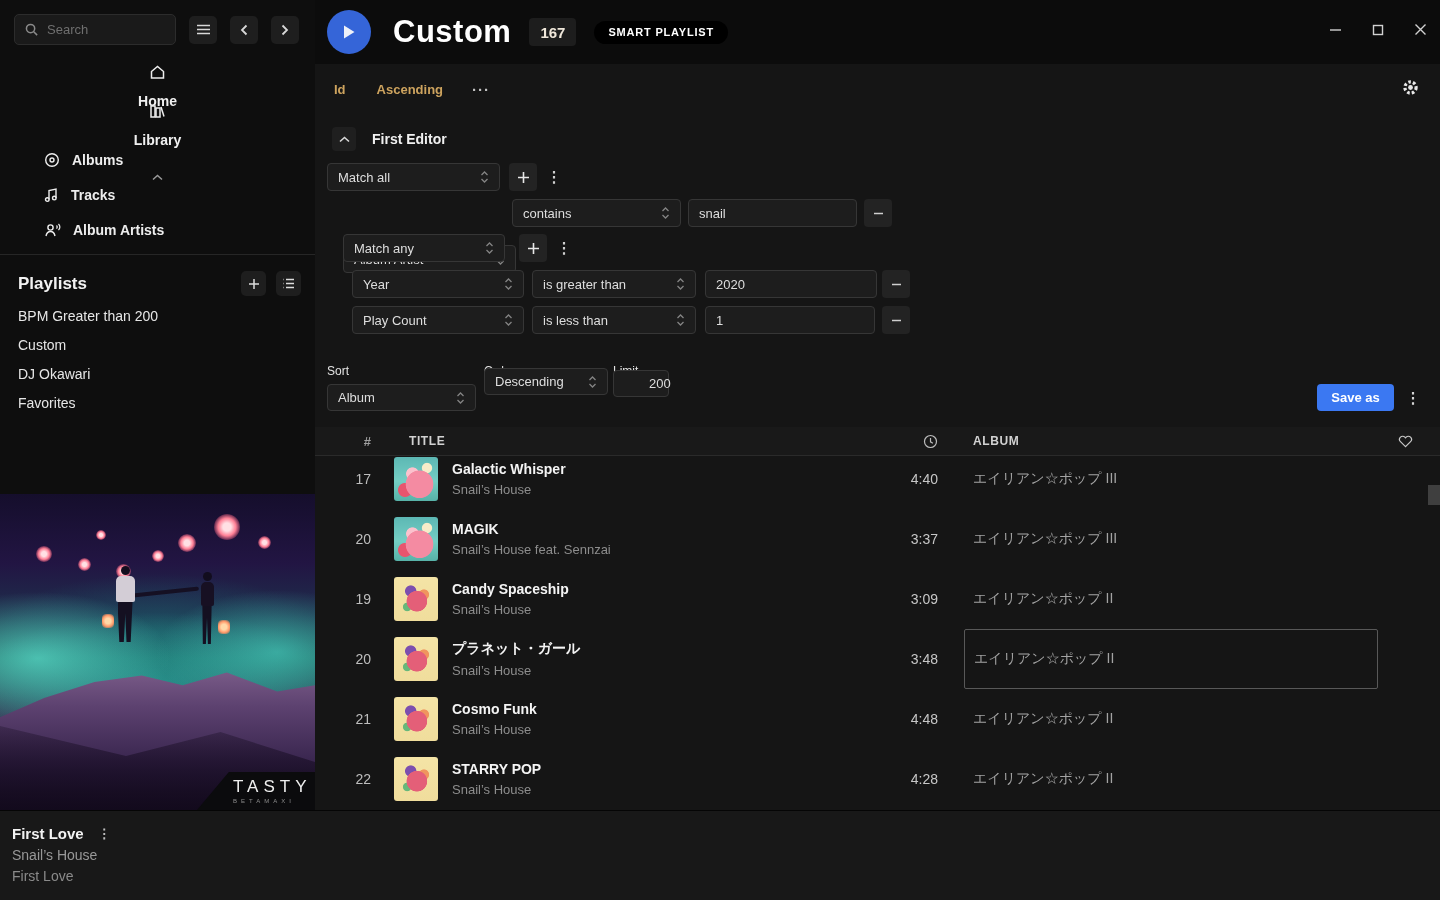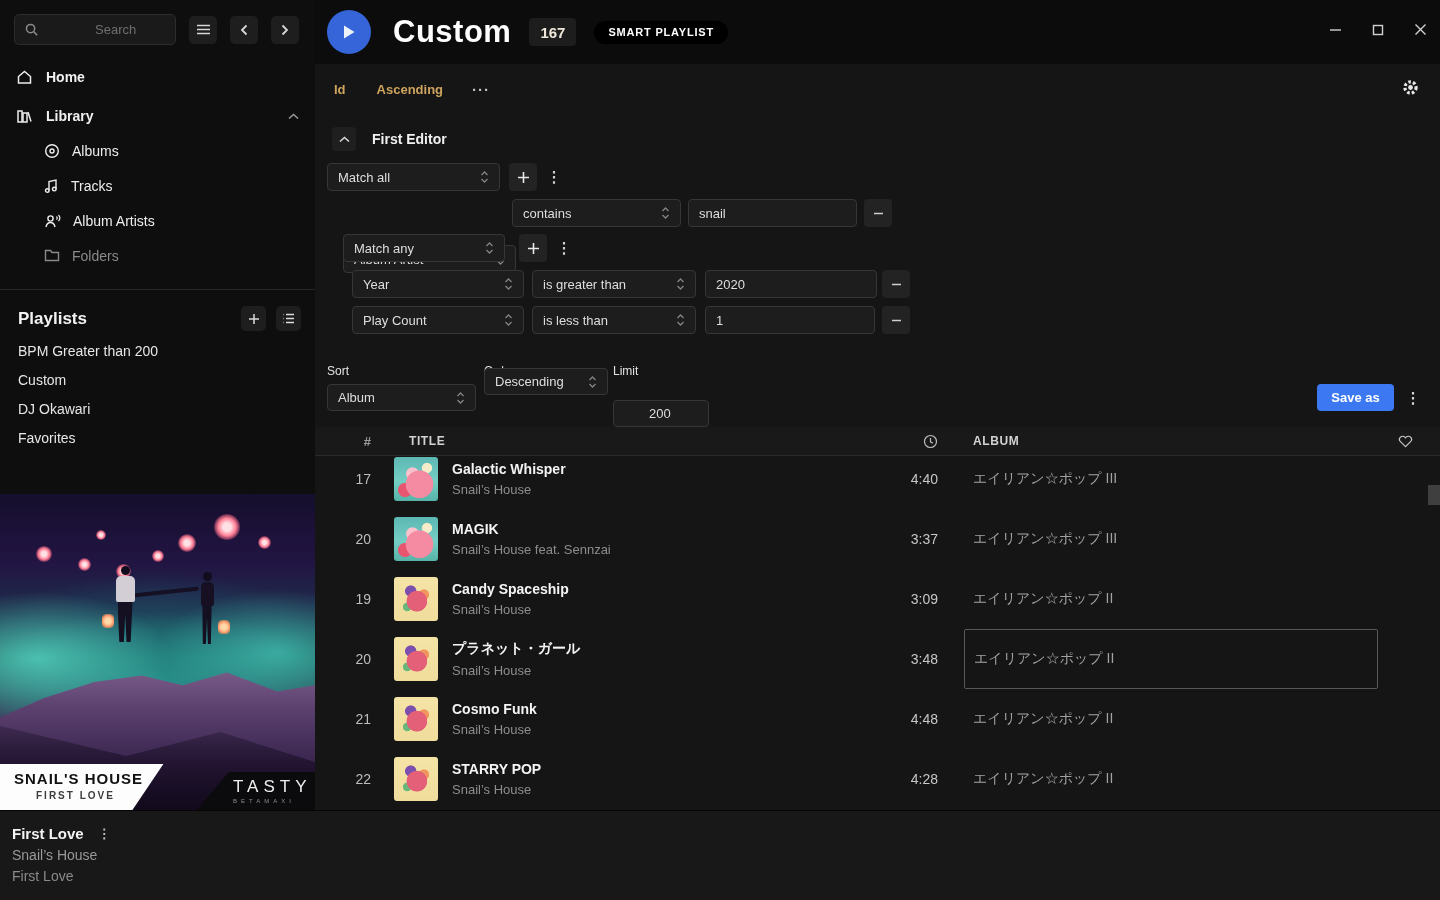"Search" .search-box input { margin-left: 48px -> none }
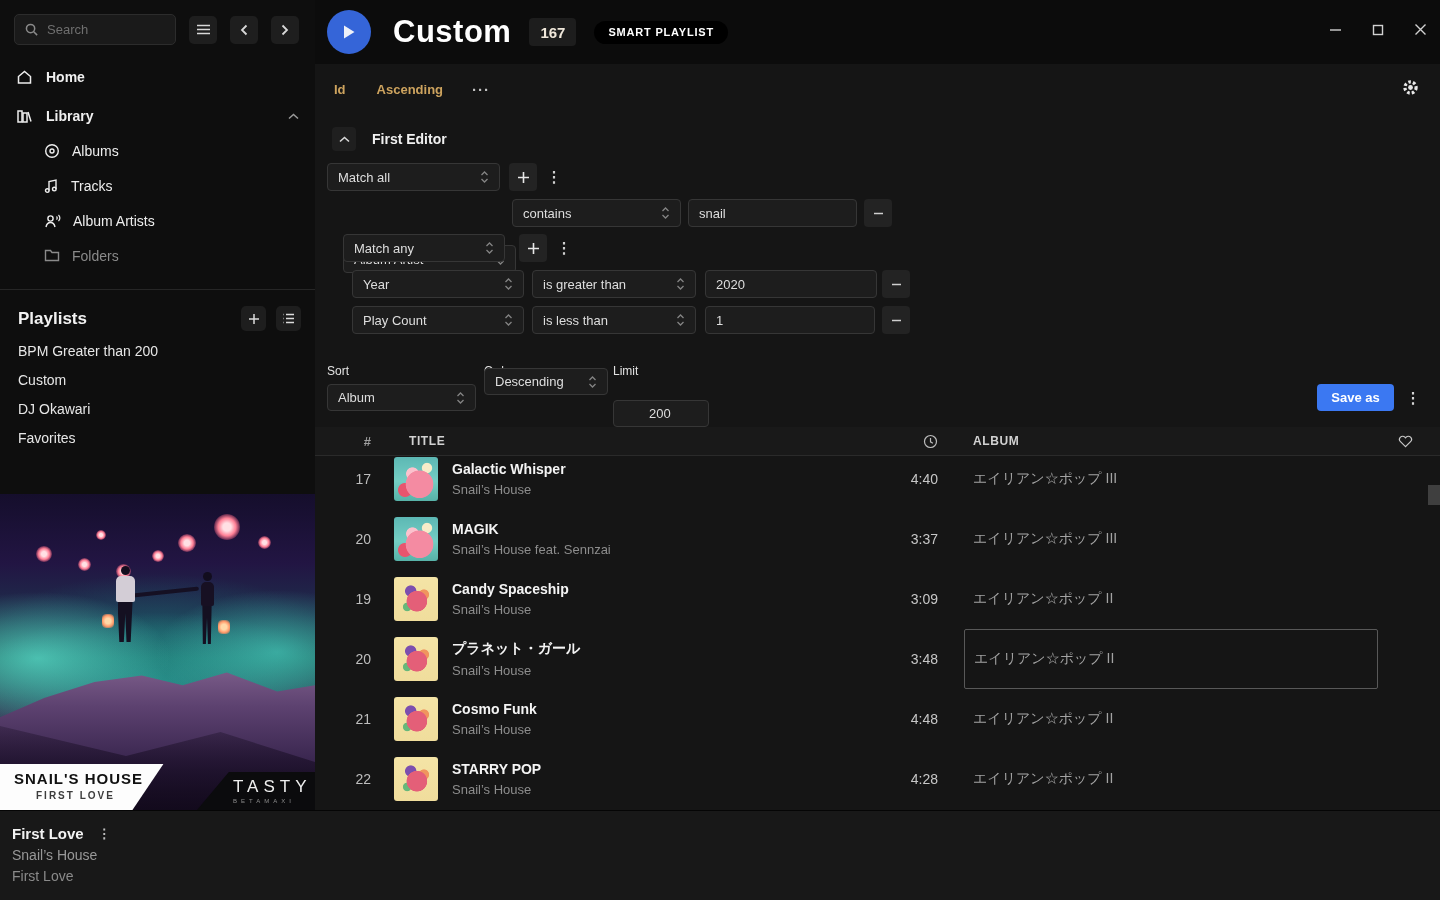"Home" .nav-item { flex-direction: none -> column }
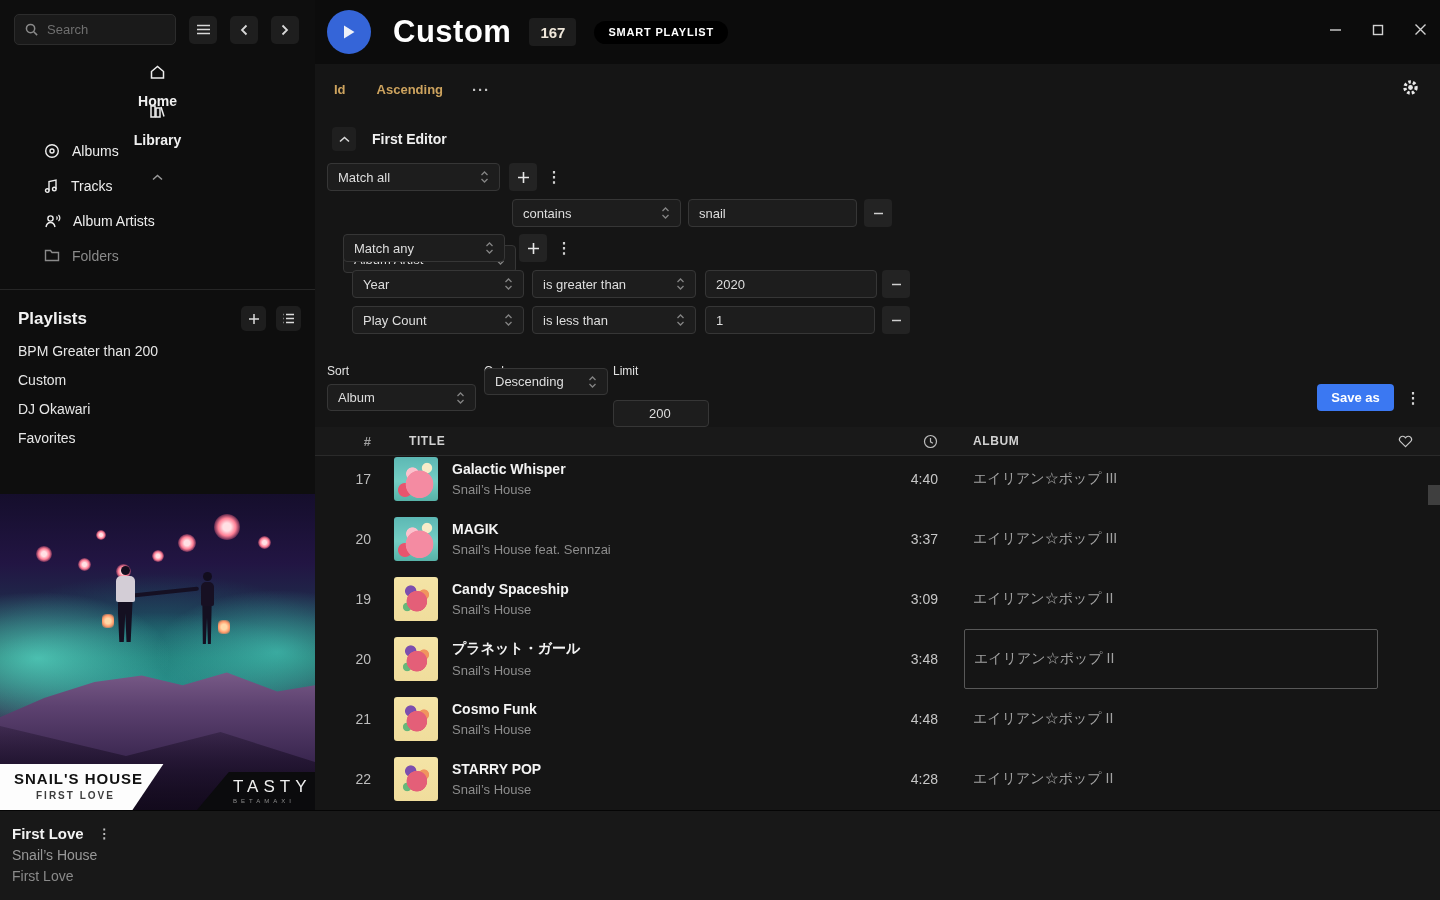"Albums" .sub-item { align-items: flex-start -> flex-end; font-weight: 400 -> 700 }
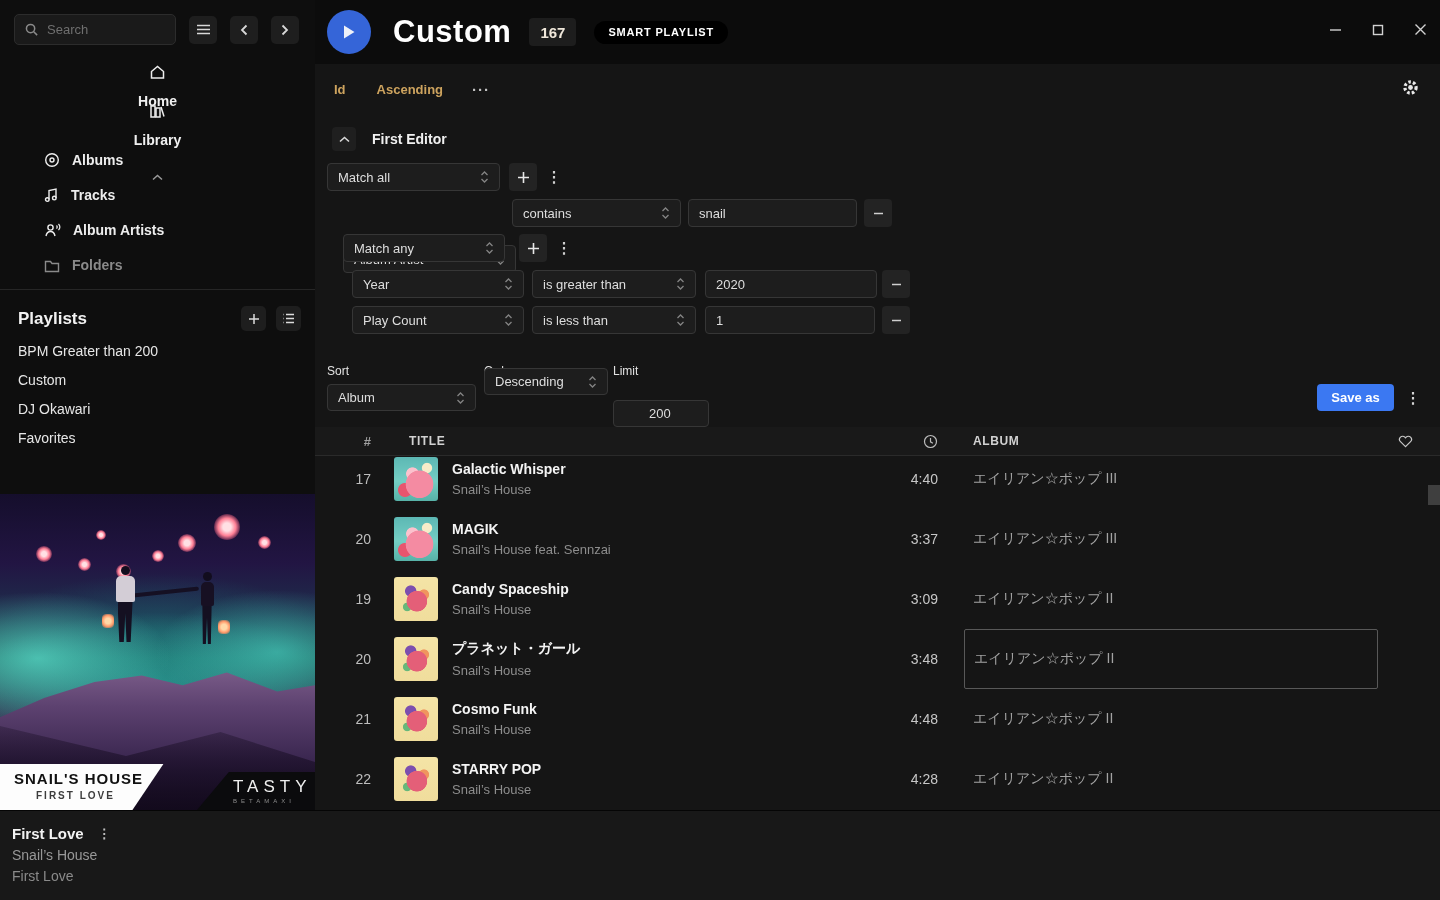"Folders" div.sub-item { html: <div> <span> <svg> <path></path> </svg> </span> <span>Folders</span> </div> -> none }
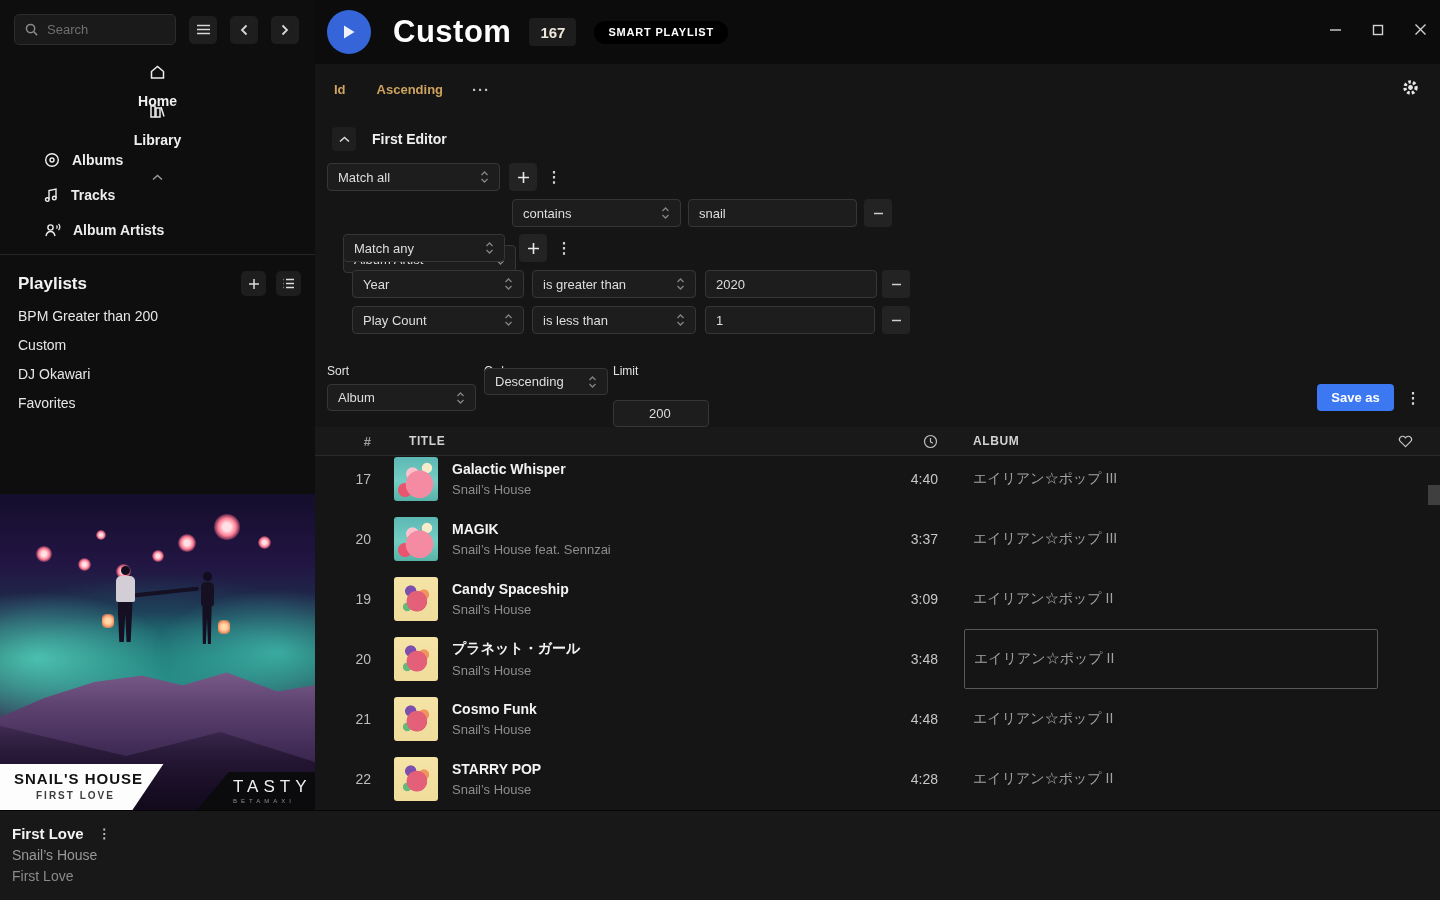"200" div.txt { top: 400px -> 370px; width: 96px -> 56px }
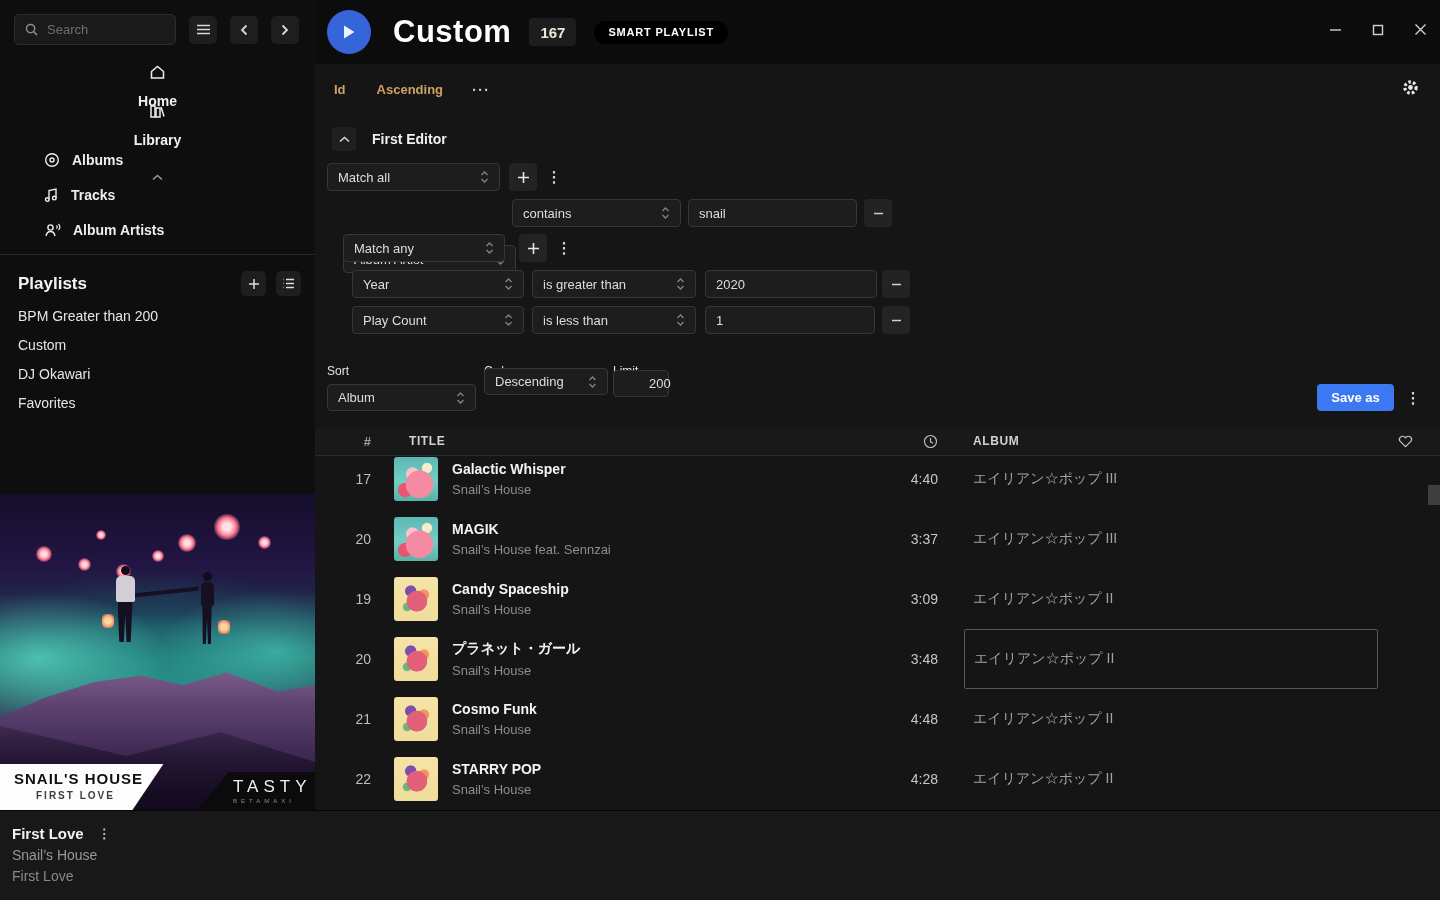"SNAIL'S HOUSE" div.banner-white { html: <div> <div>SNAIL'S HOUSE</div> <div>FIRST LOVE</div> </div> -> none }
